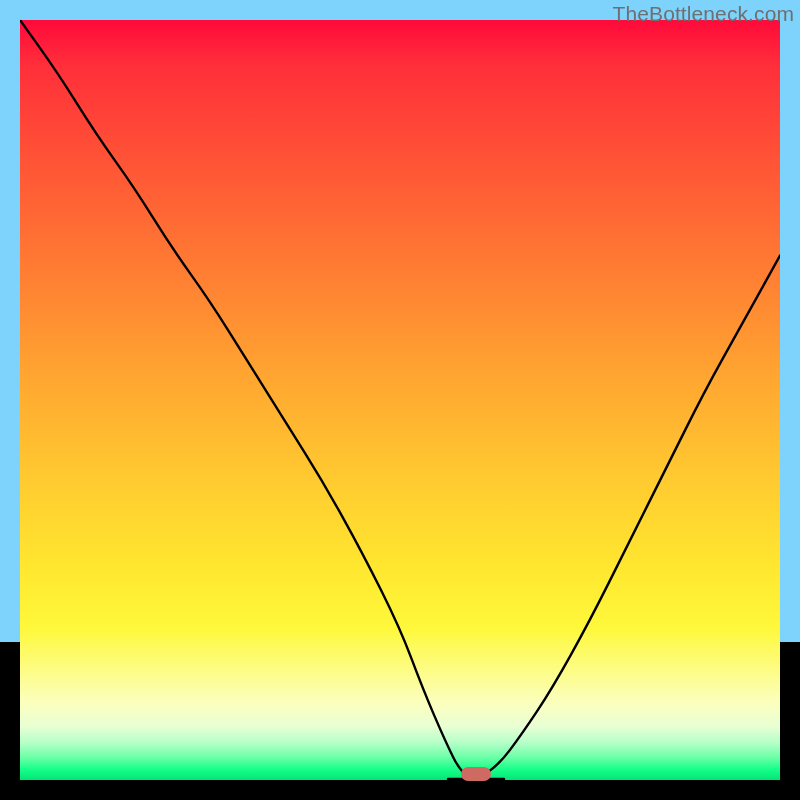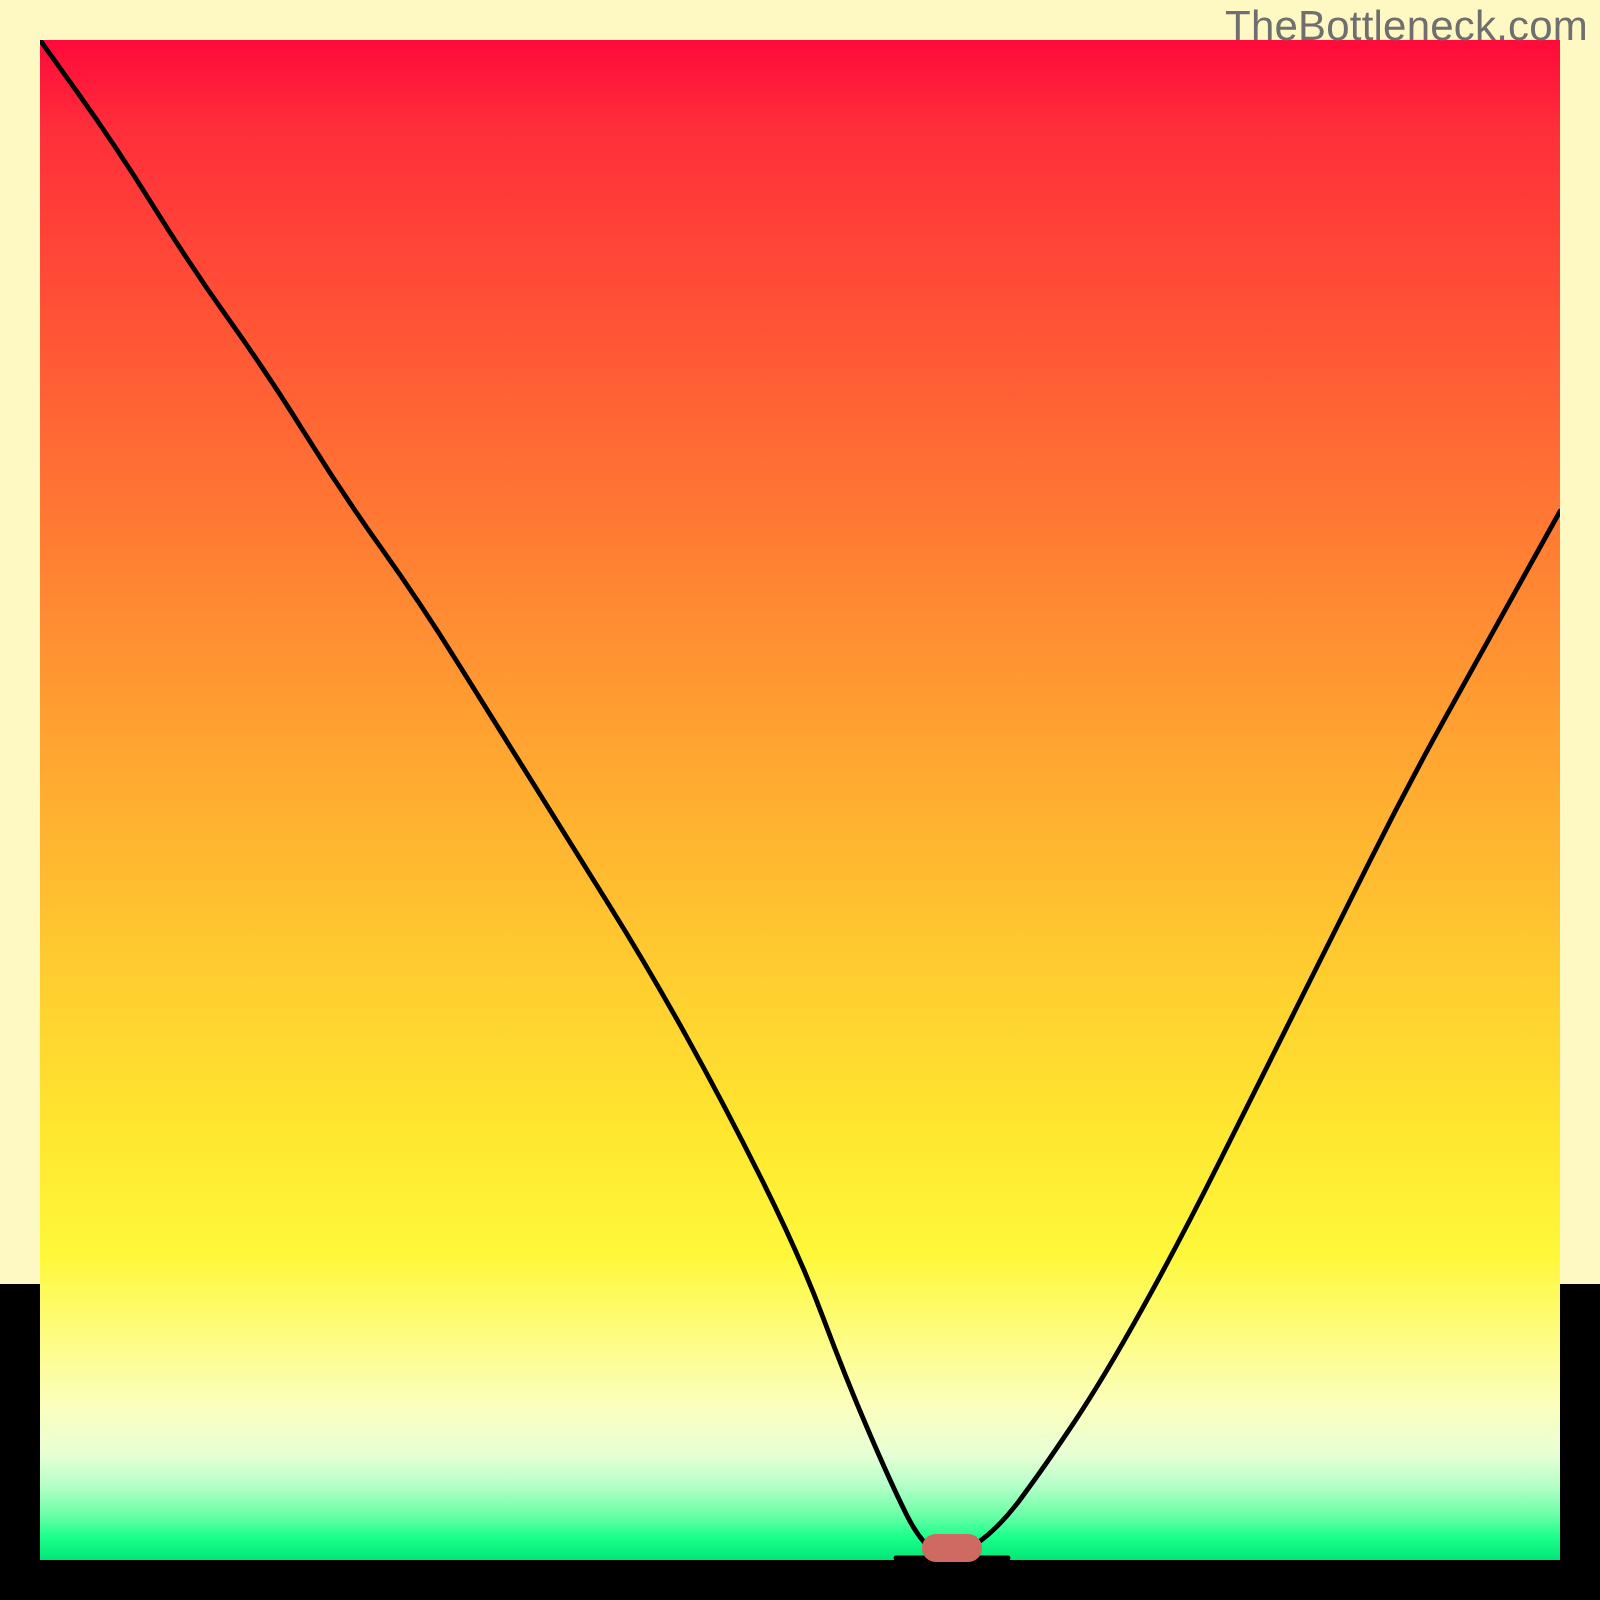"TheBottleneck.com" .frame { background: #fef9c3 -> #7dd3fc }
